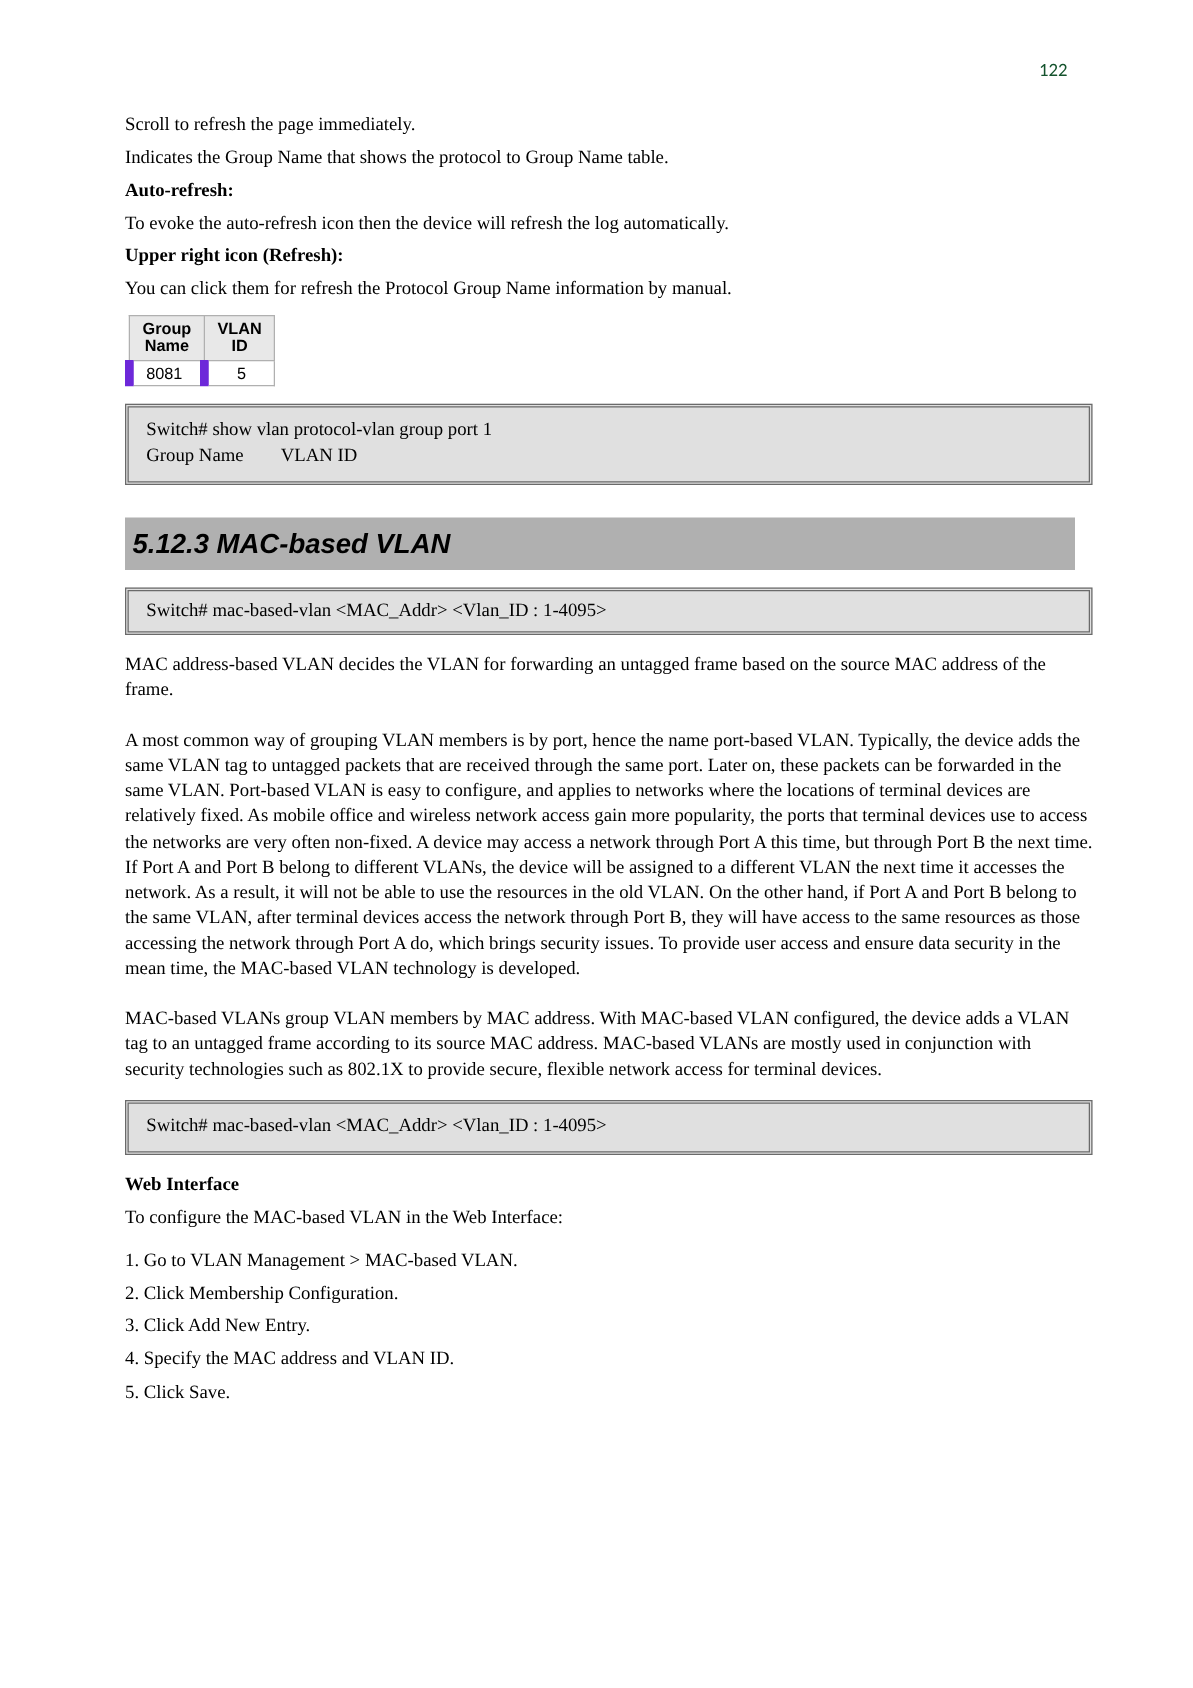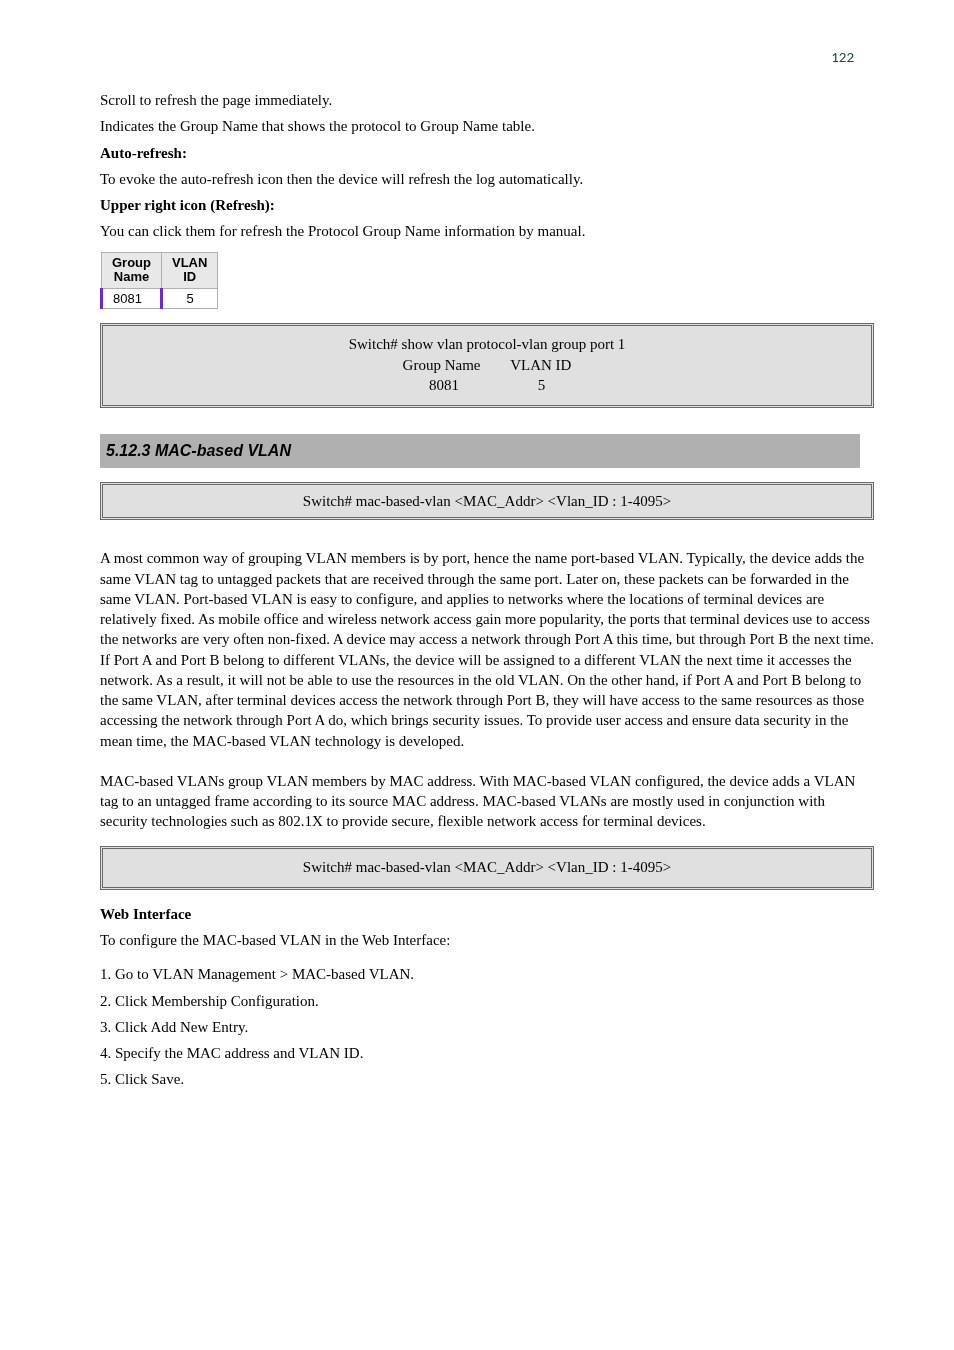"8081" table.mini td { border-left: 3px solid #6d28d9 -> 7px solid #6d28d9 }
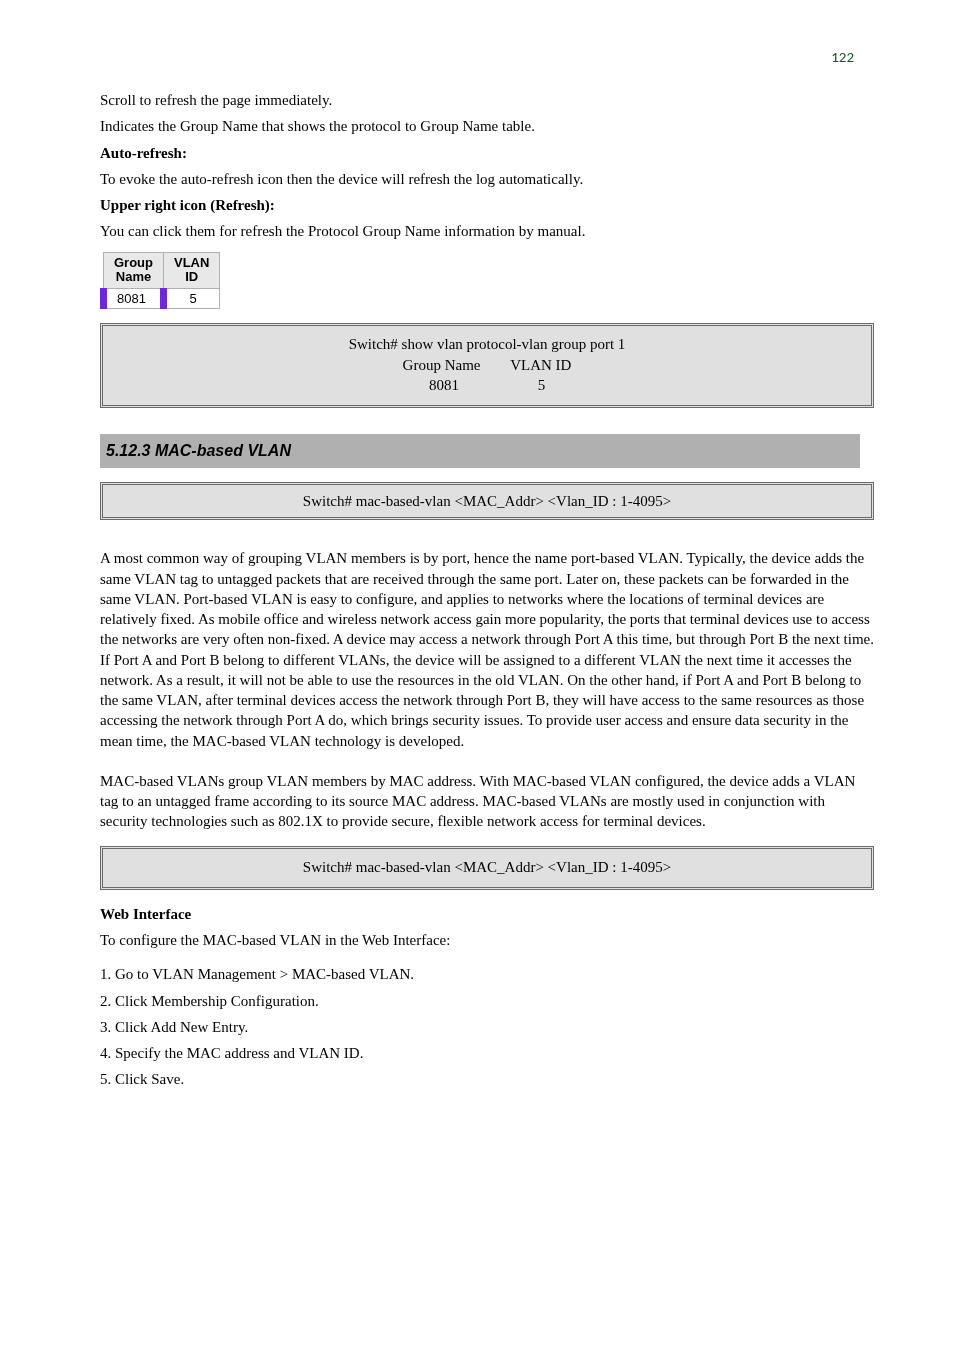"Switch# show vlan protocol-vlan group" .cli-box .line { text-align: center -> none }
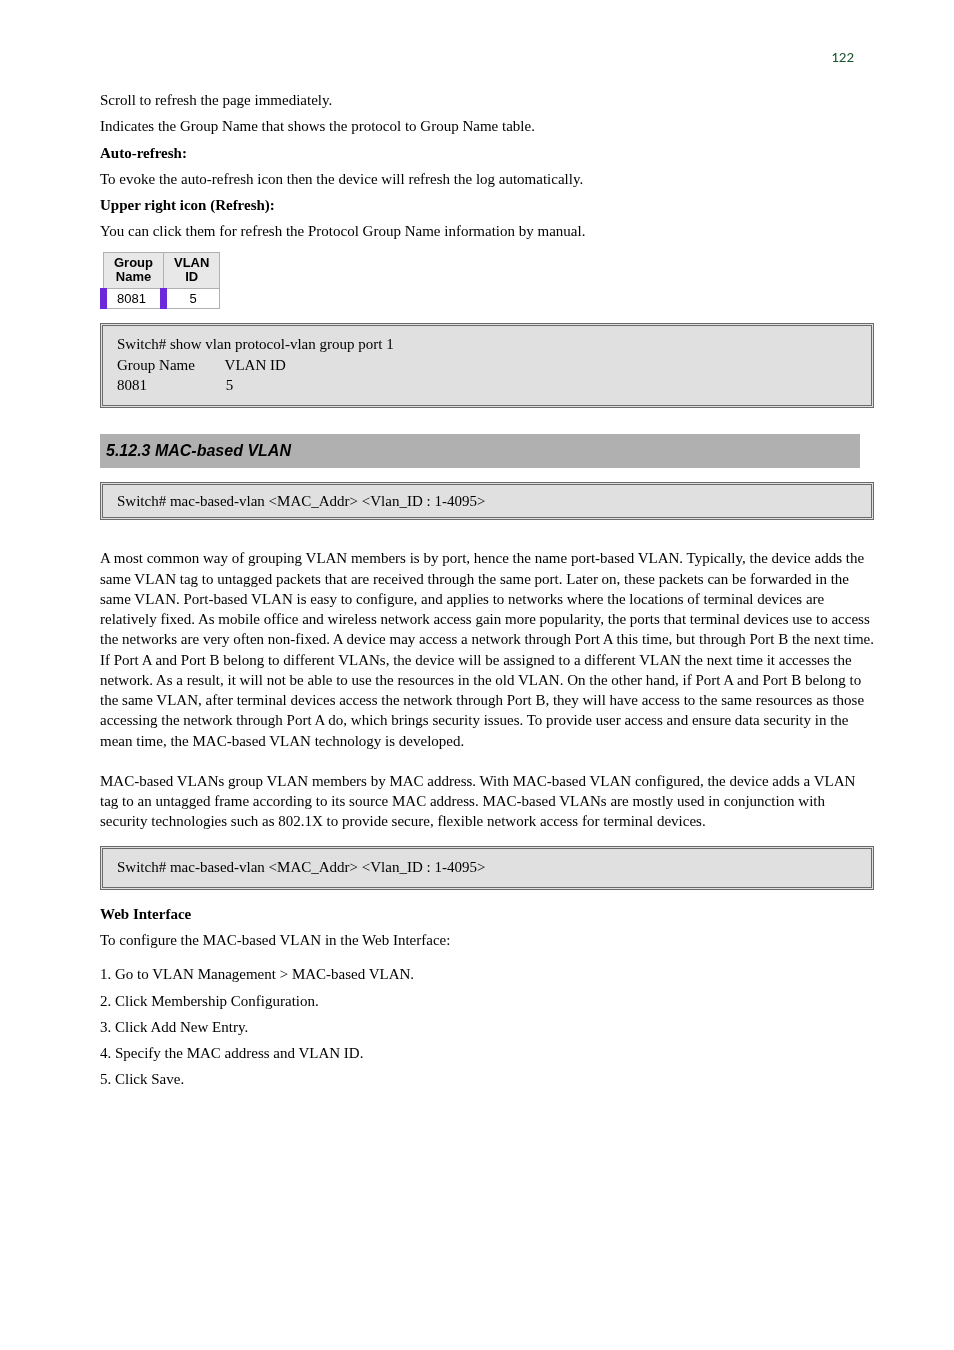"8081 5" div.line { html: <div>8081 5</div> -> none }
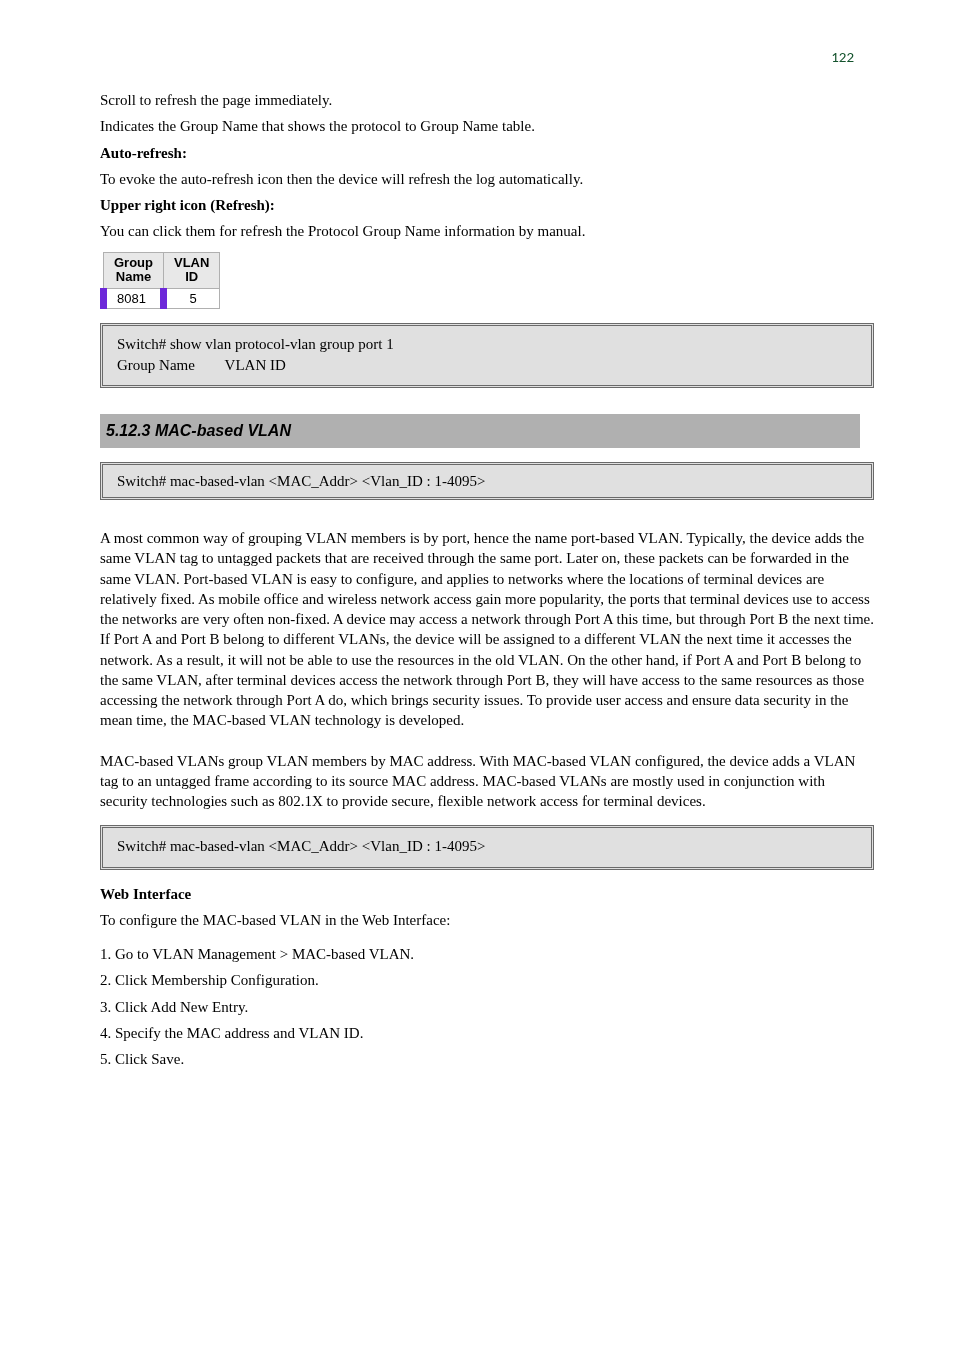"5.12.3 MAC-based VLAN" .section-heading { font-size: 16px -> 22px }
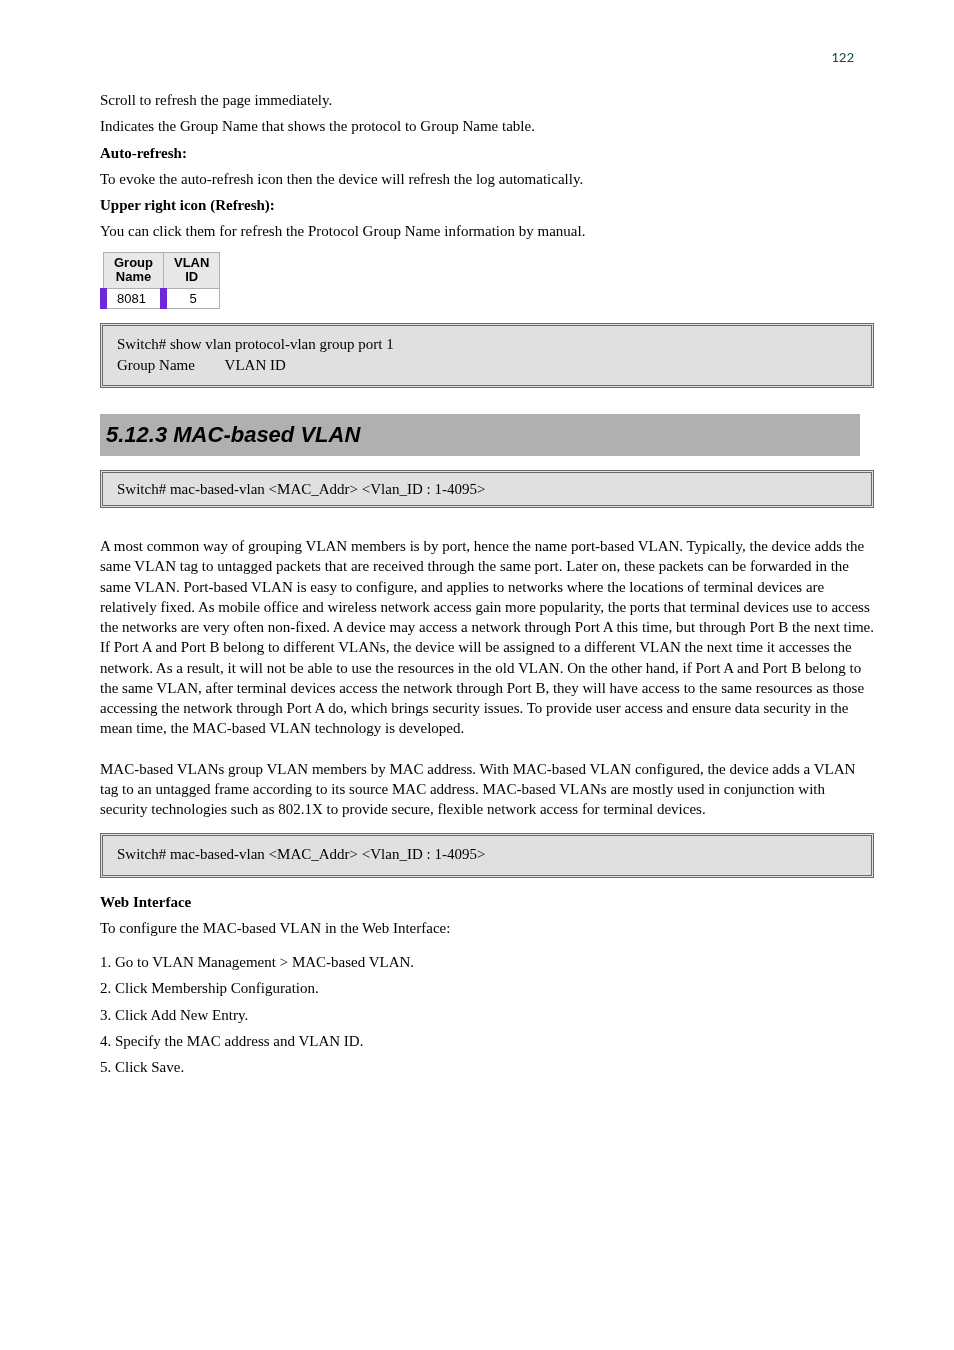"MAC address-based VLAN decides the" p { html: none -> <p>MAC address-based VLAN decides the VLAN for forwarding an untagged frame based on the source MAC address of the frame.</p> }
